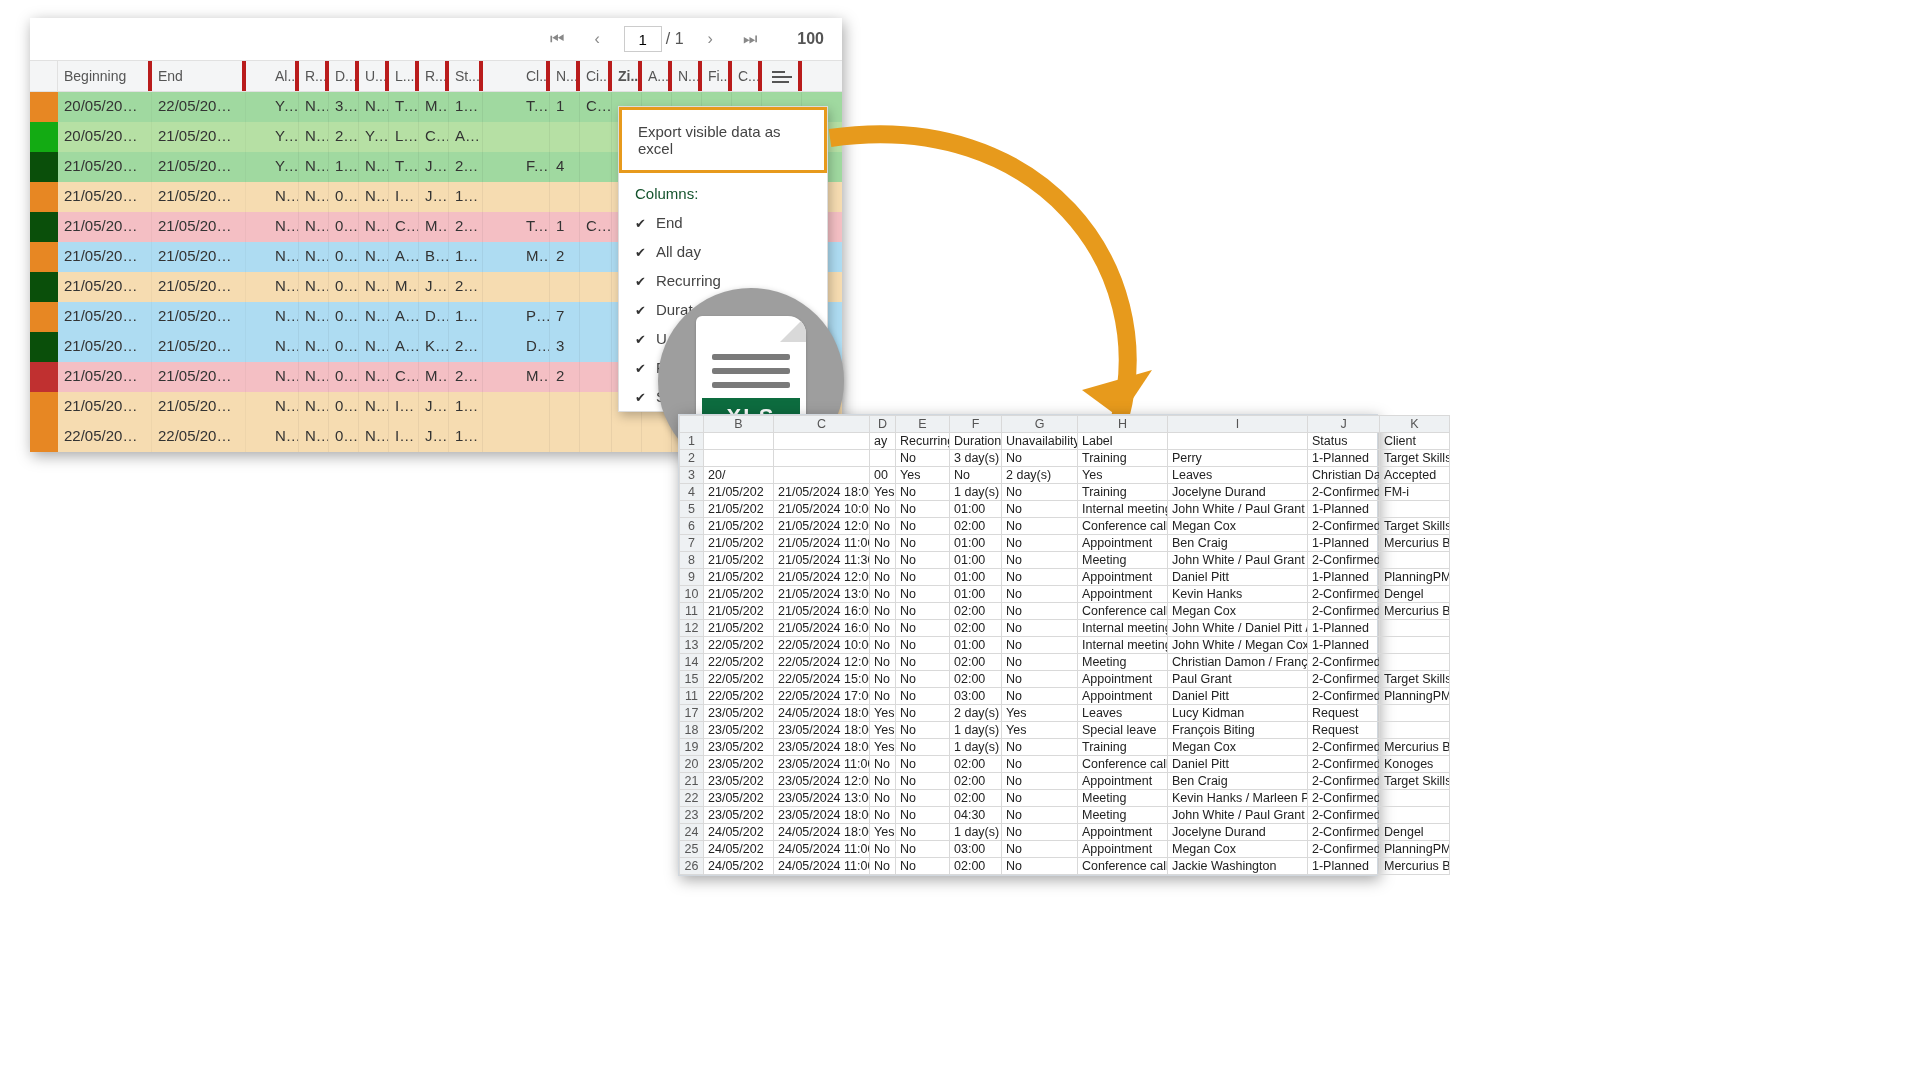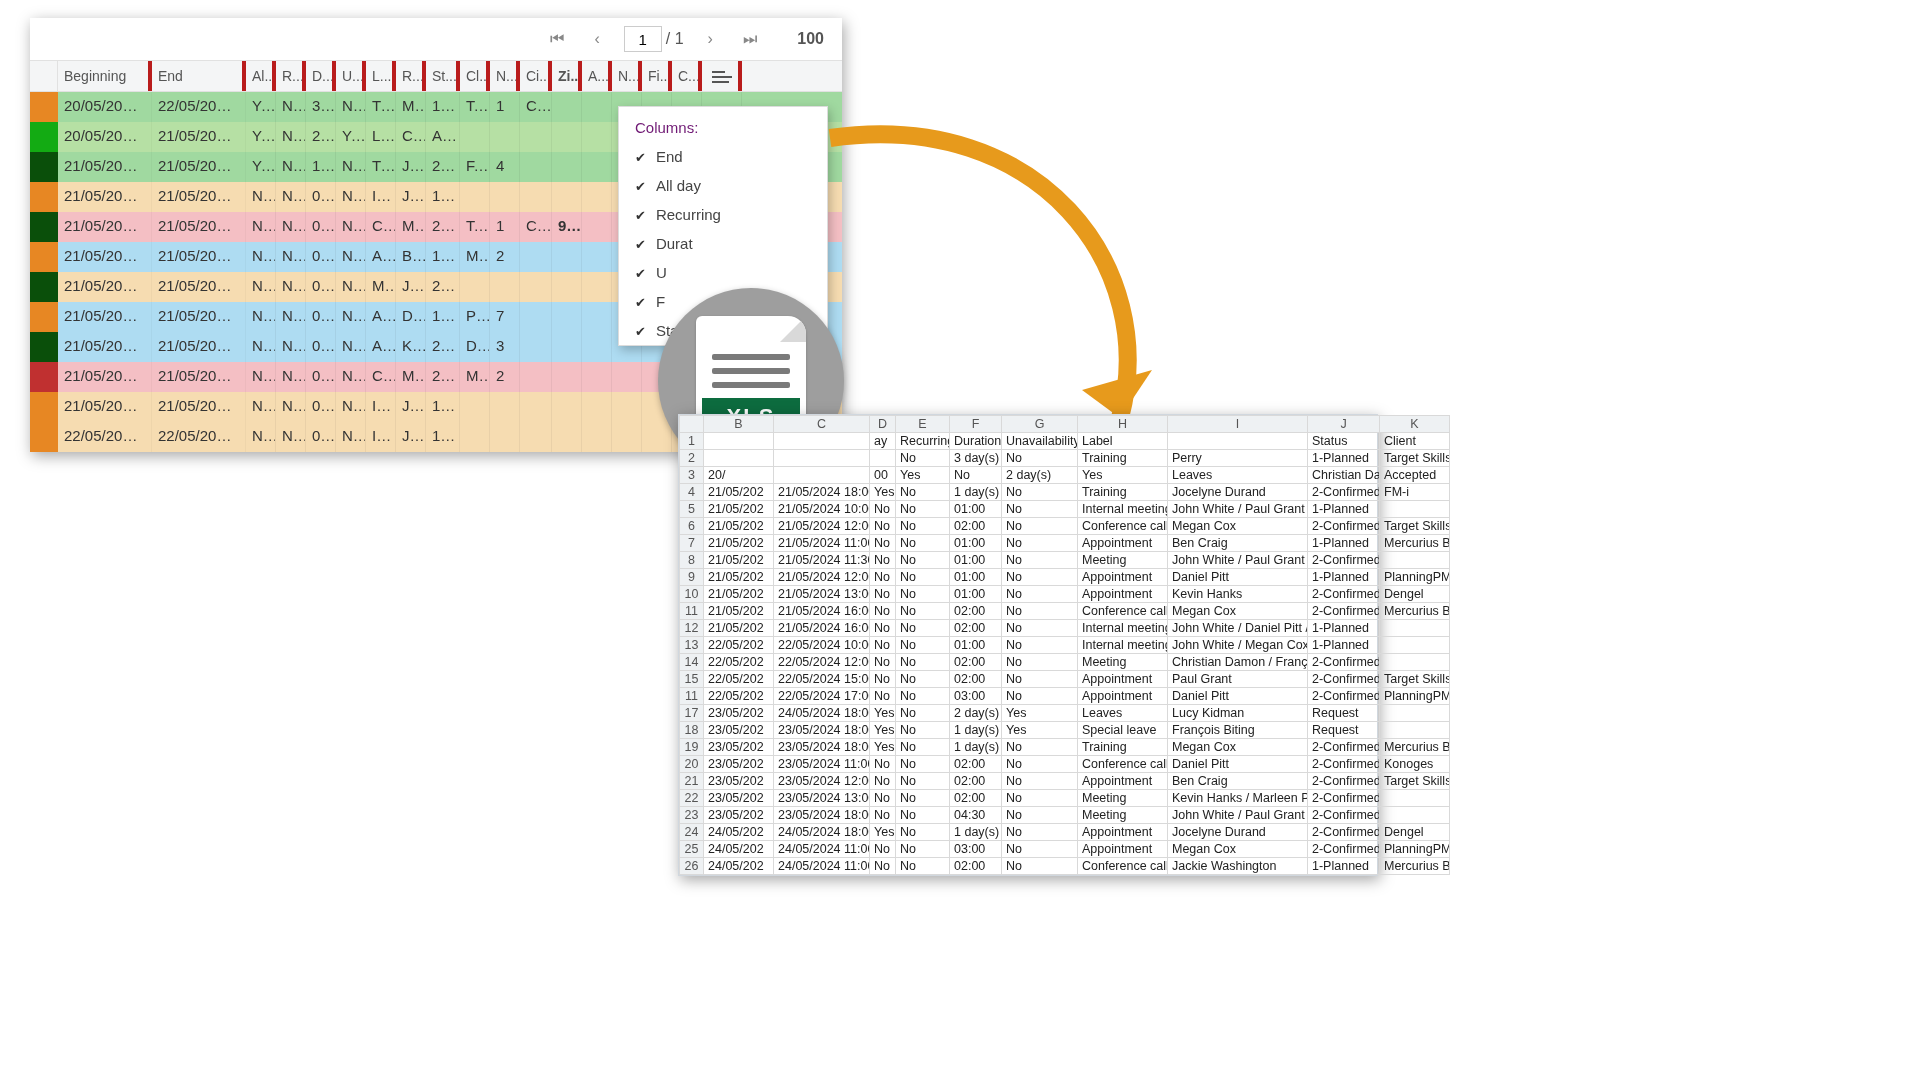"Al..." .c-all { margin-left: none -> 23px }
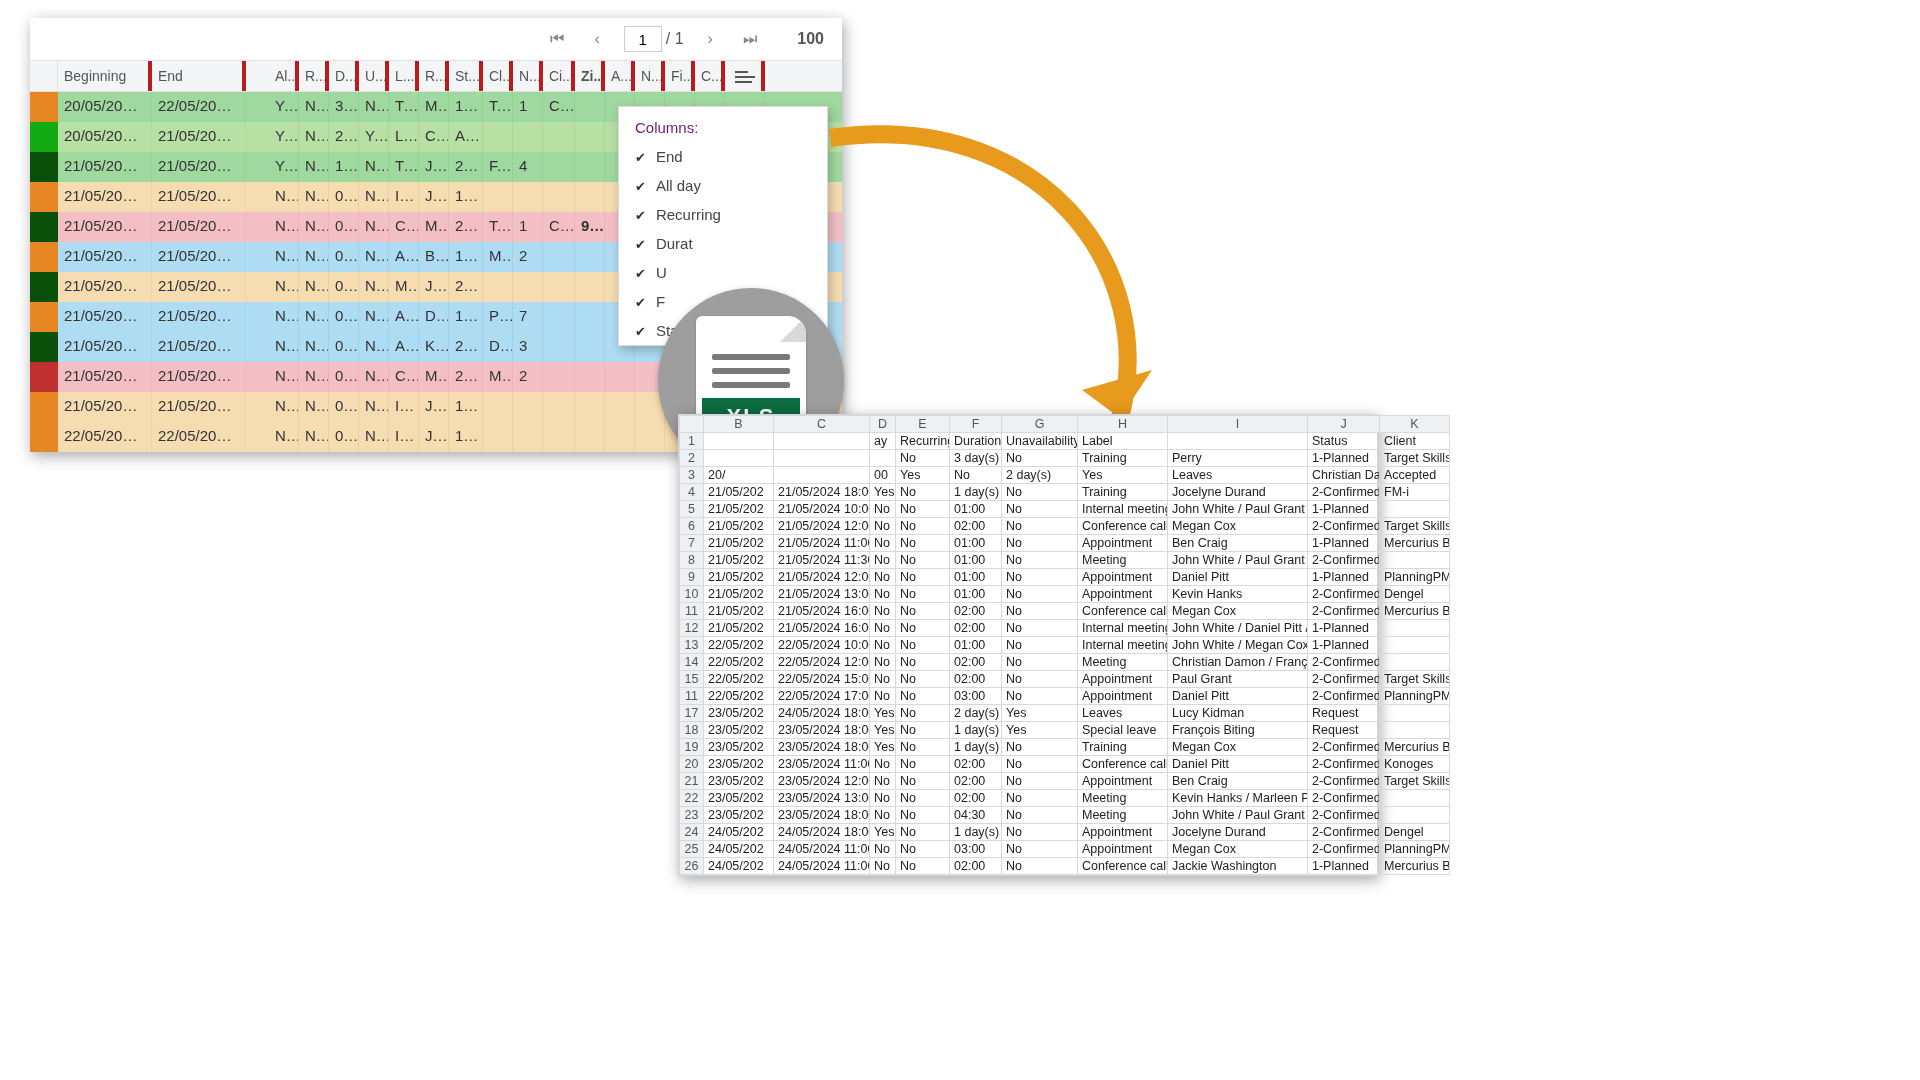"Cl..." .c-cl { margin-left: none -> 37px }
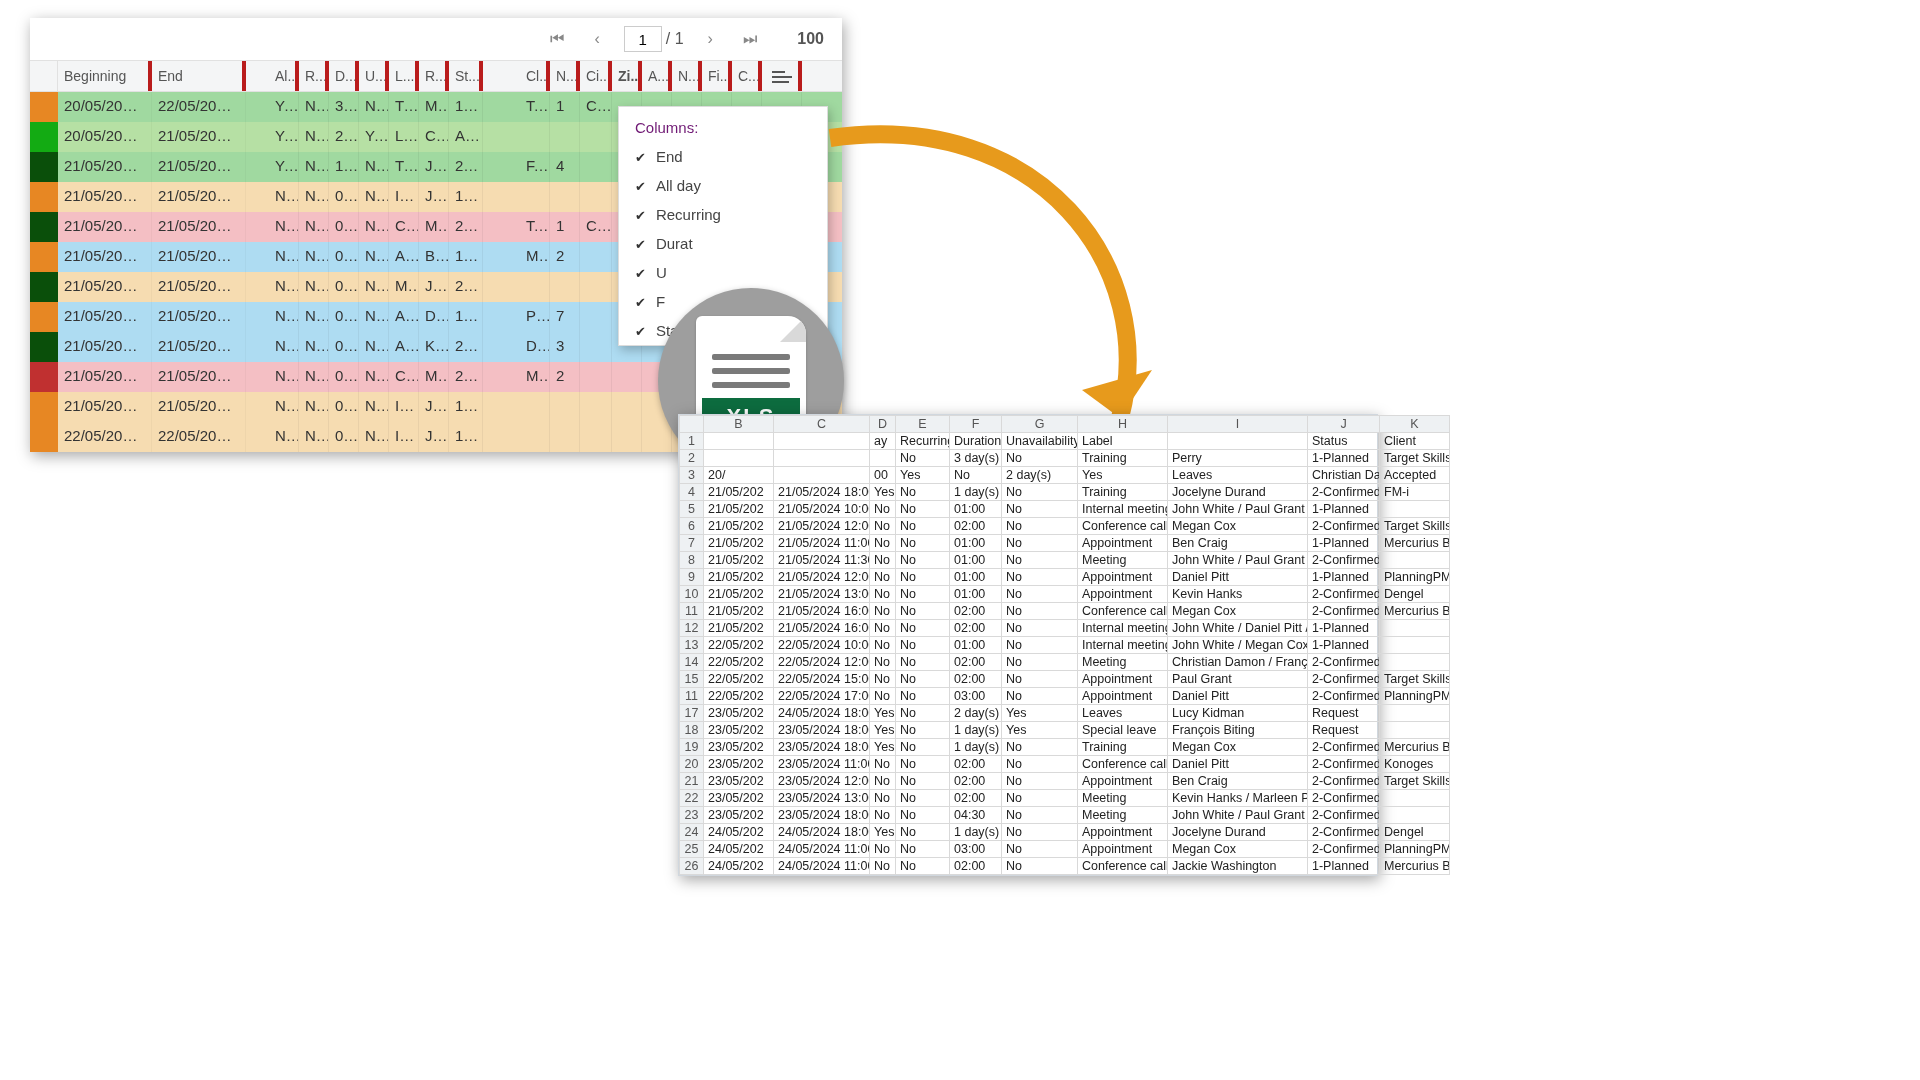"Export visible data as excel" div.exp { html: none -> <div>Export visible data as excel</div> }
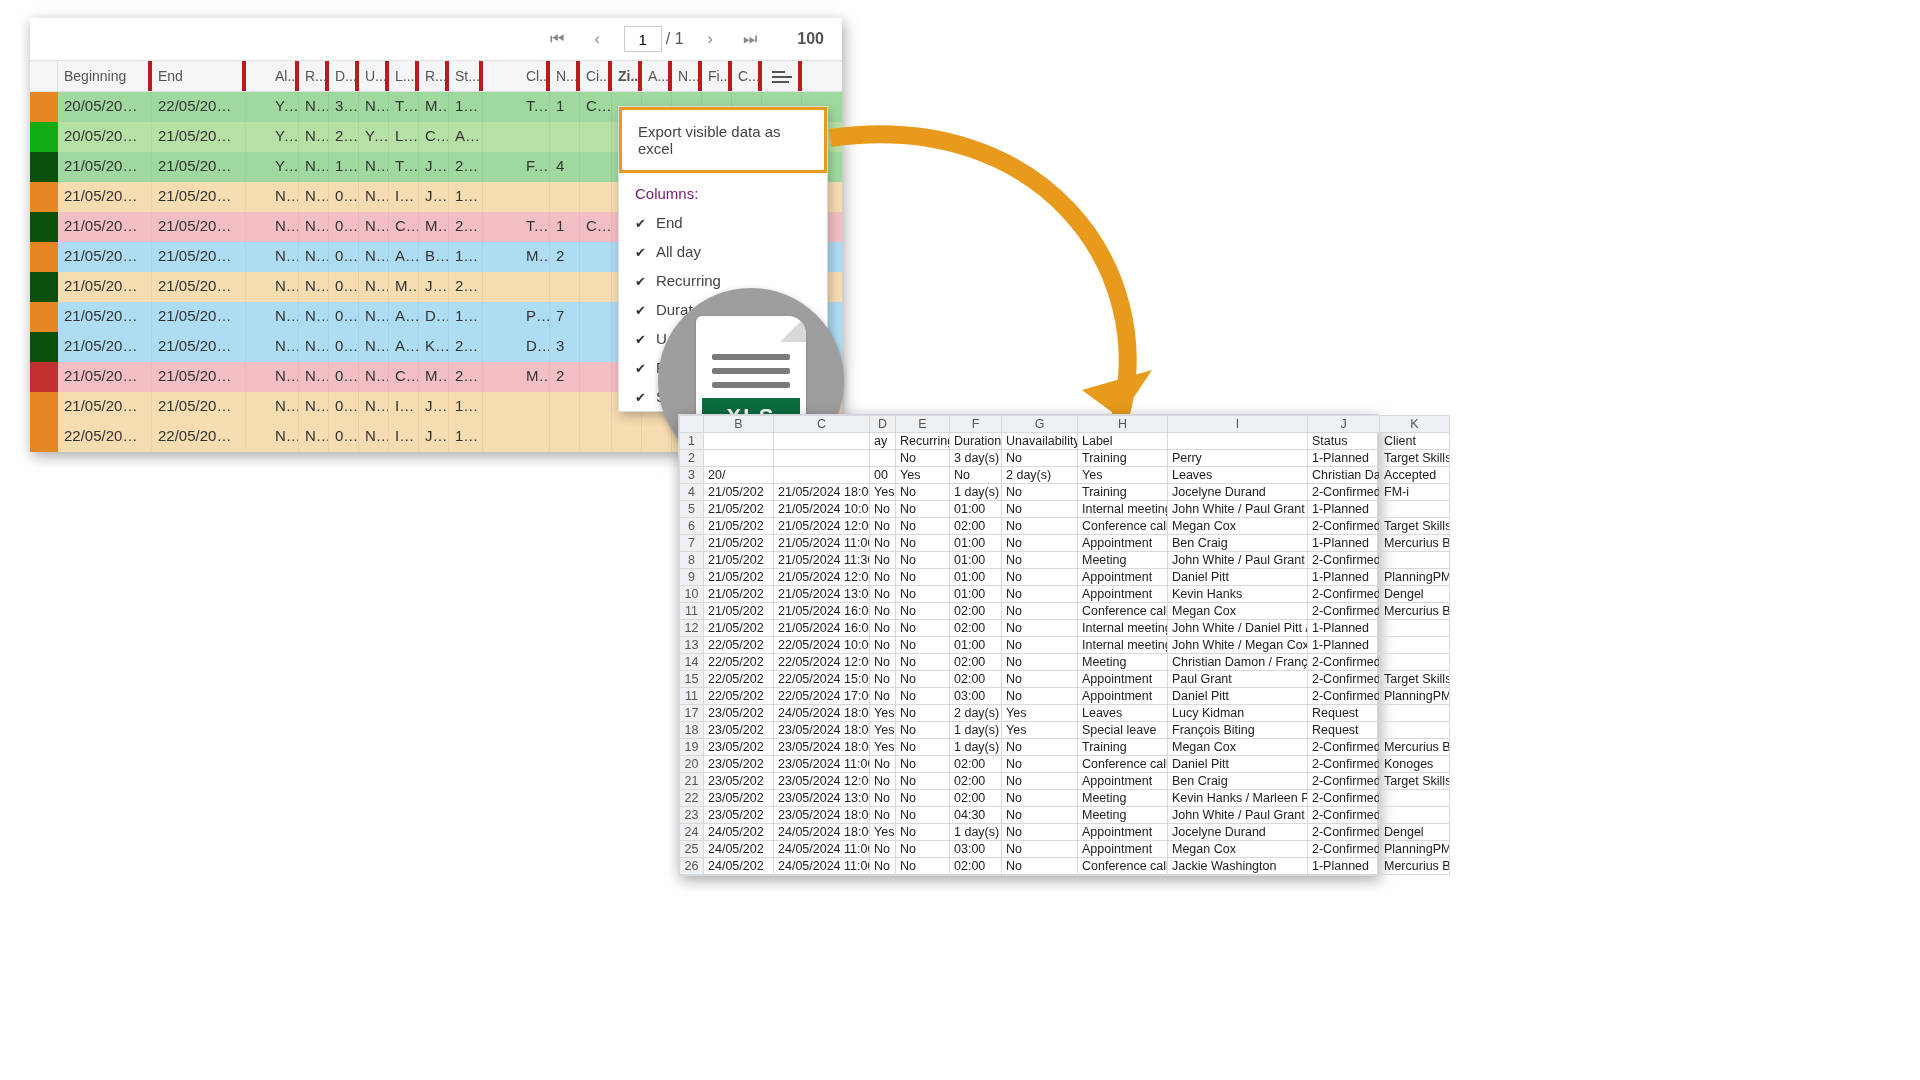"Columns:" .flyout .cols-lbl { color: #701a75 -> #14532d }
